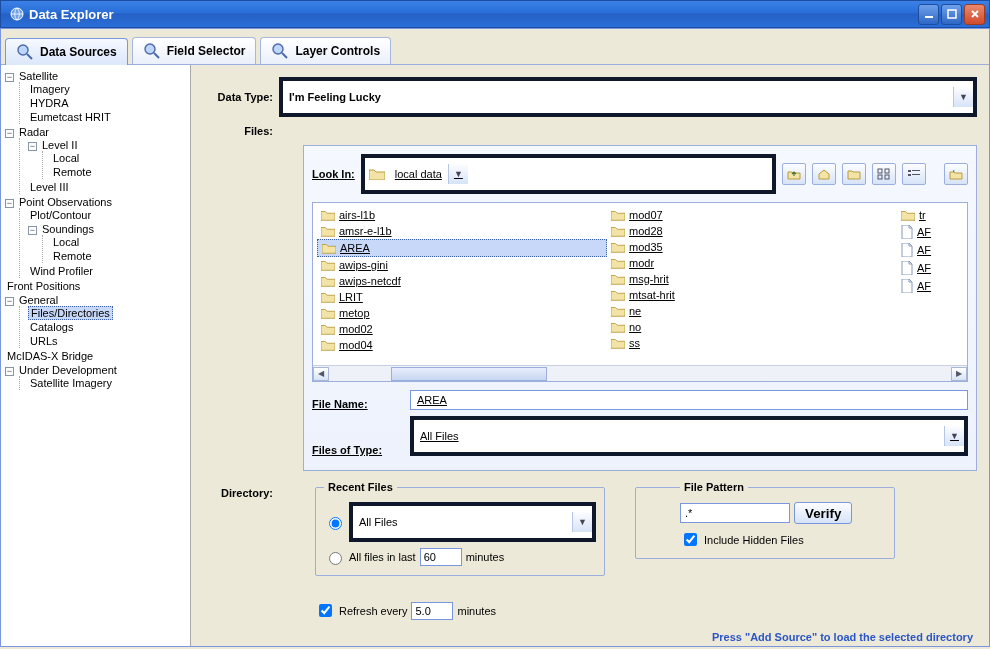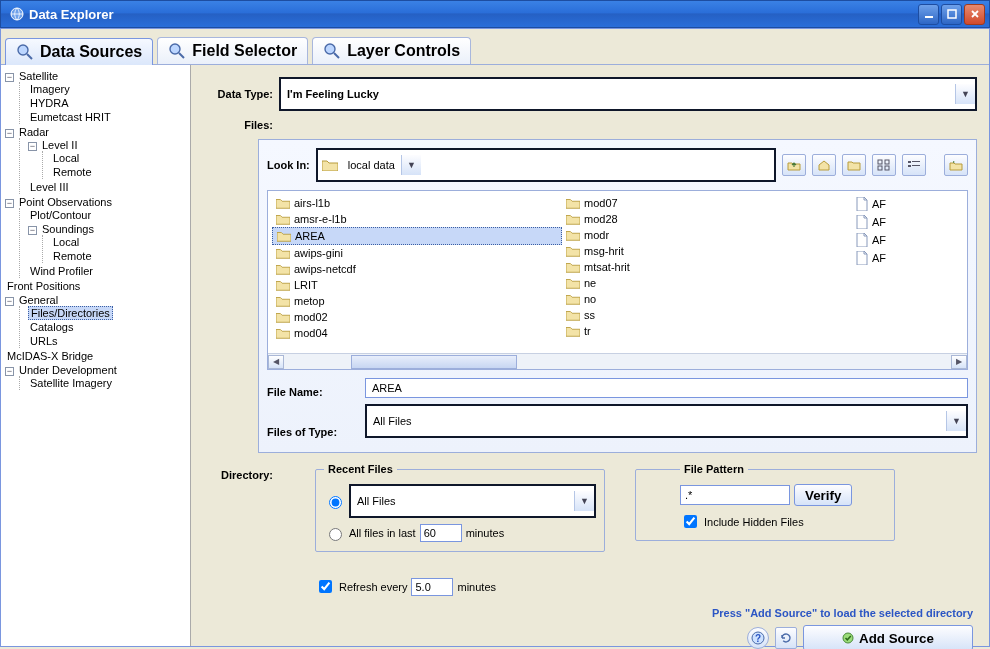"Data Sources" .tab { font-size: 16px -> 12px }
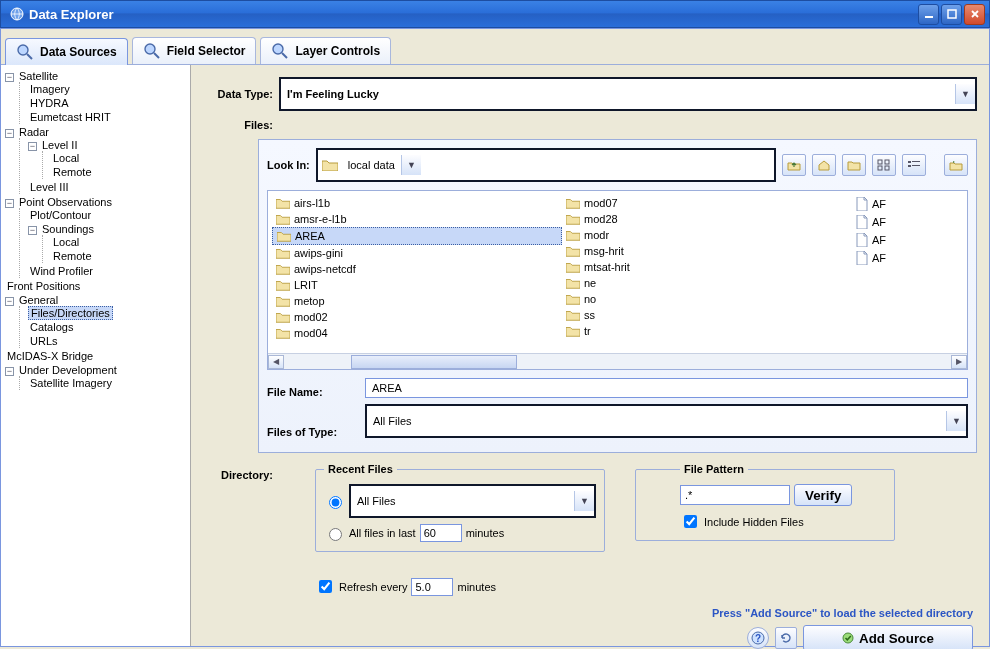"I'm Feeling Lucky" .combo { border: 2px solid #0f172a -> 4px solid #0f172a; height: 34px -> 40px }
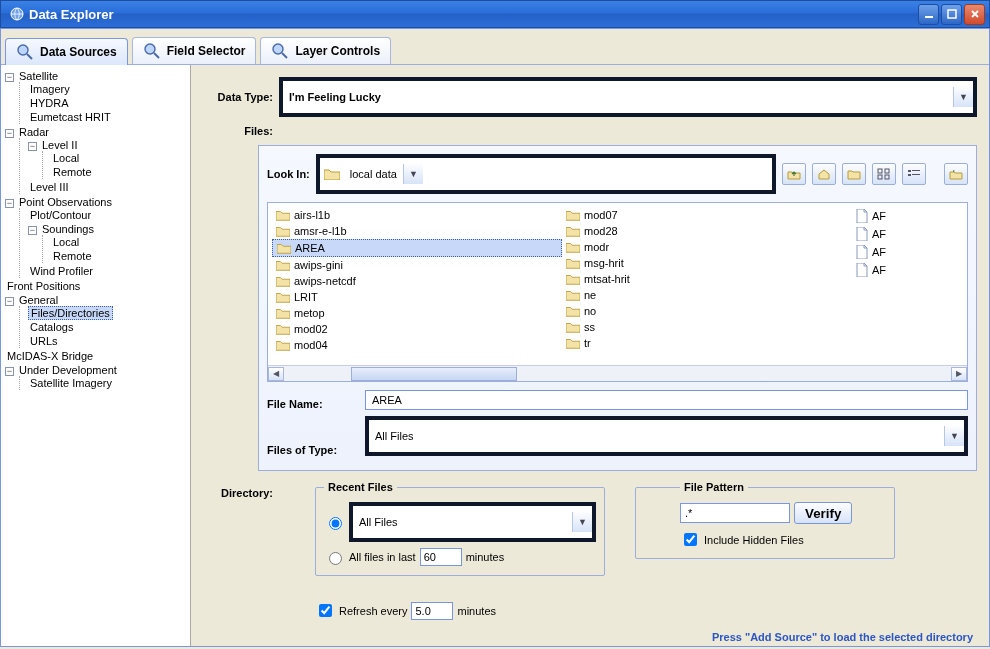"Look In:" .files-panel { margin-left: 59px -> 104px; text-decoration: none -> underline }
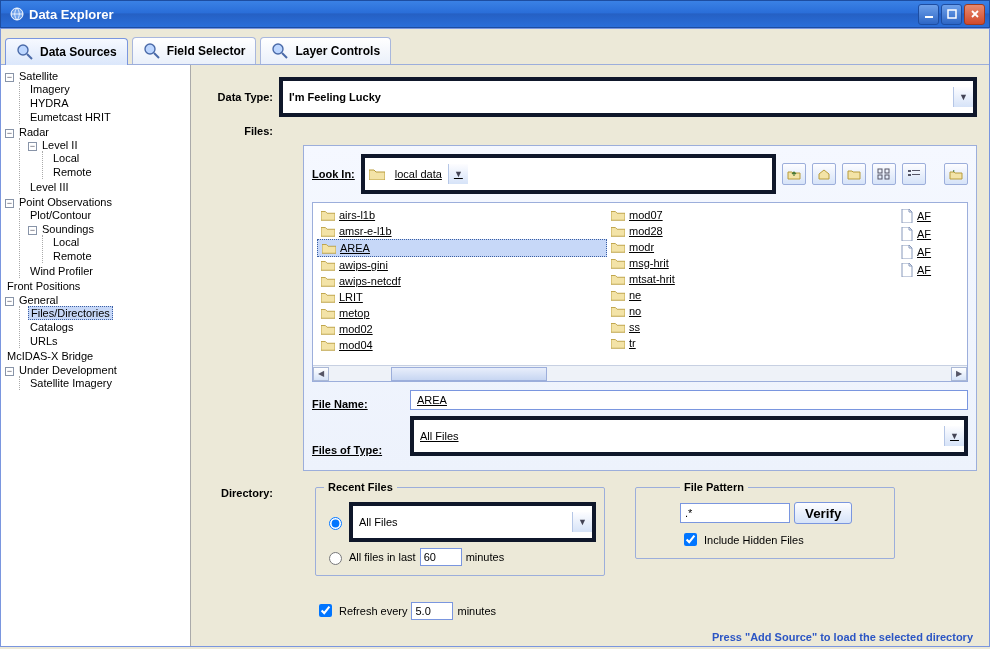"mod35" div.fi { html: none -> <div> <span> <svg> <path></path> </svg> </span> <span>mod35</span> </div> }
